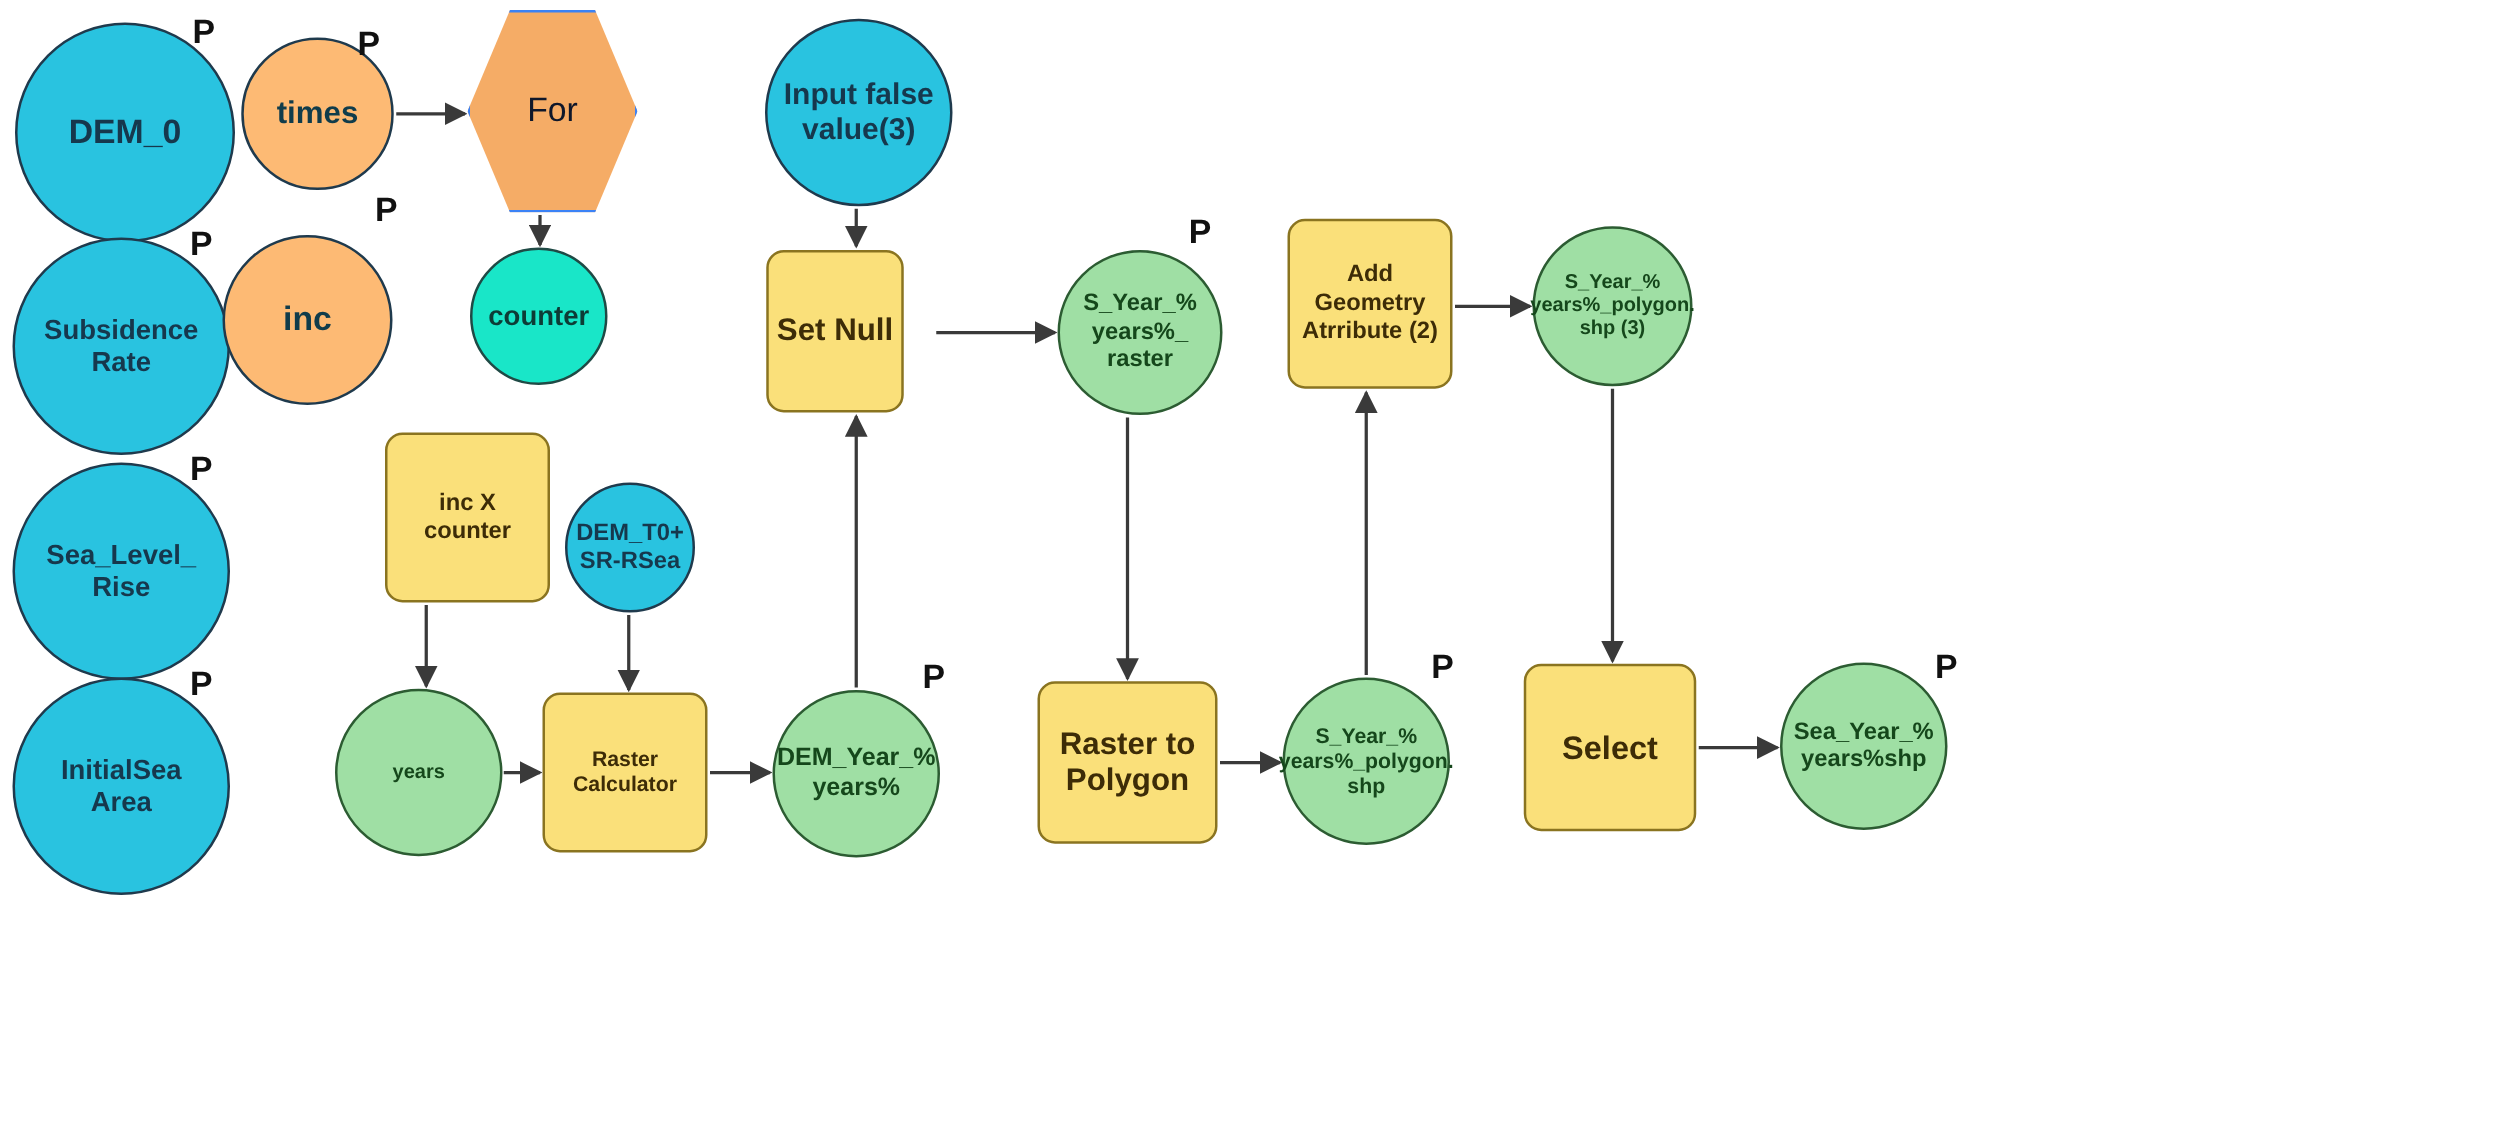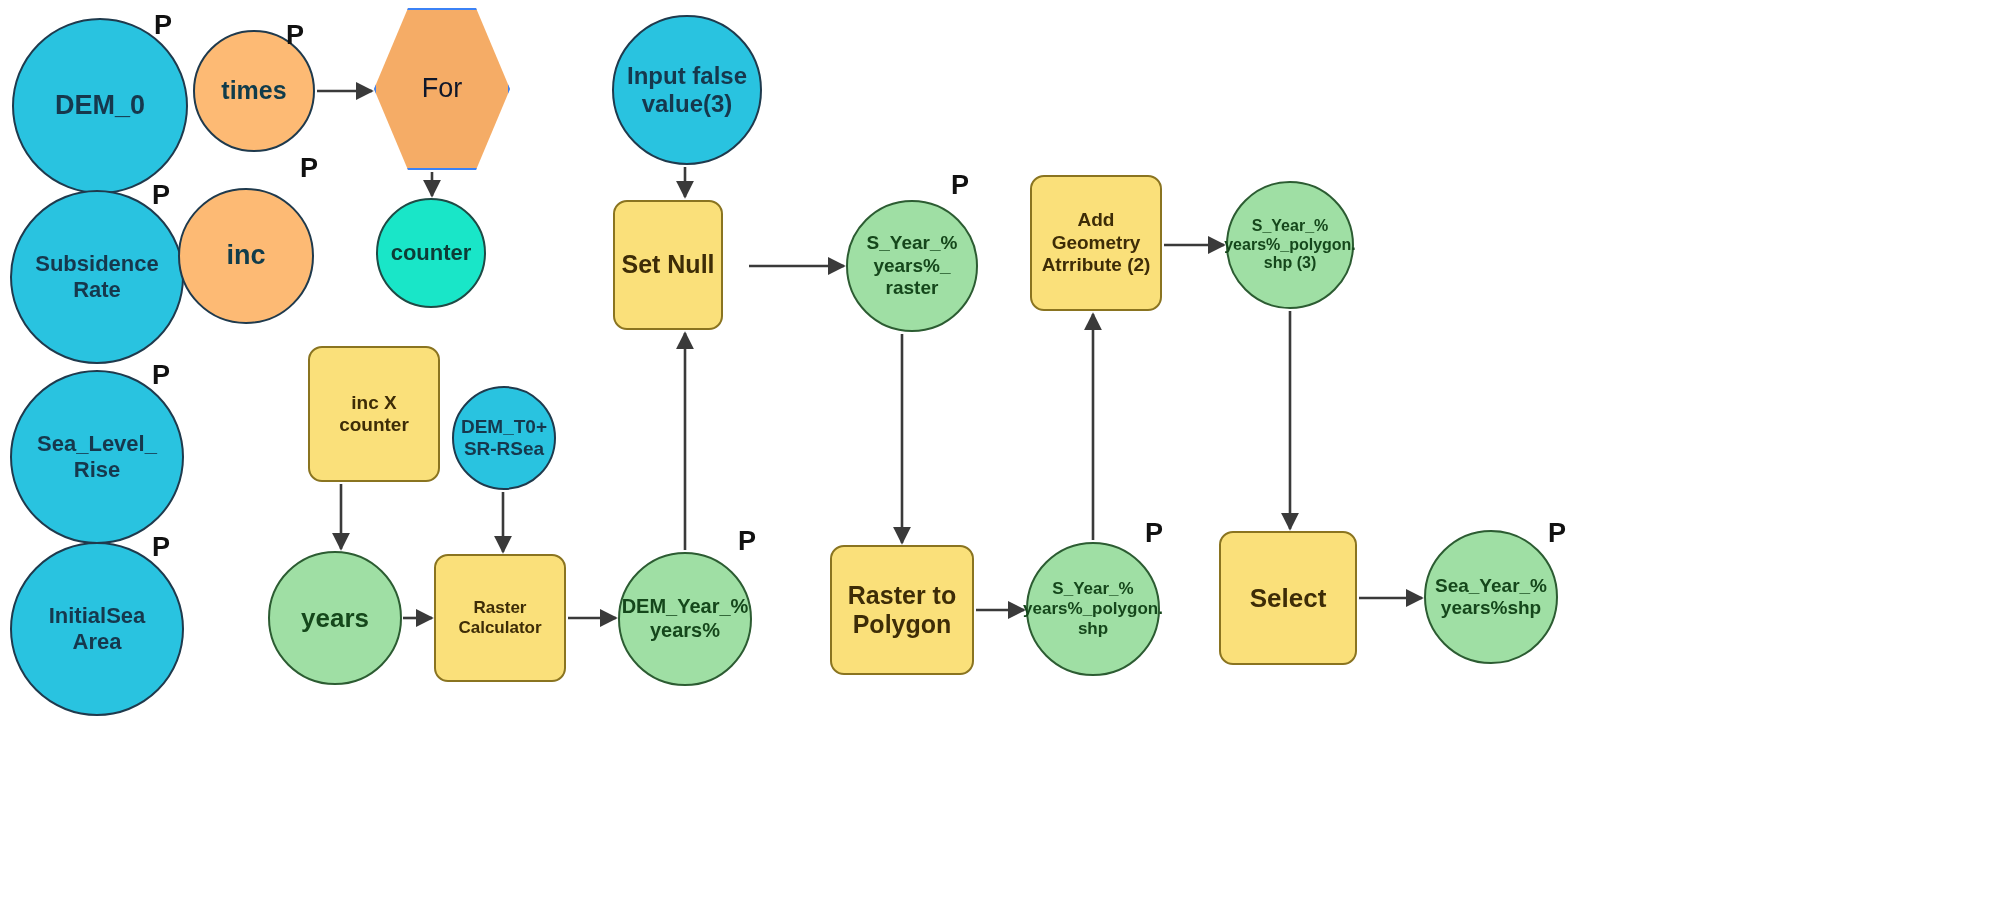"years" div.node { font-size: 26px -> 16px }
